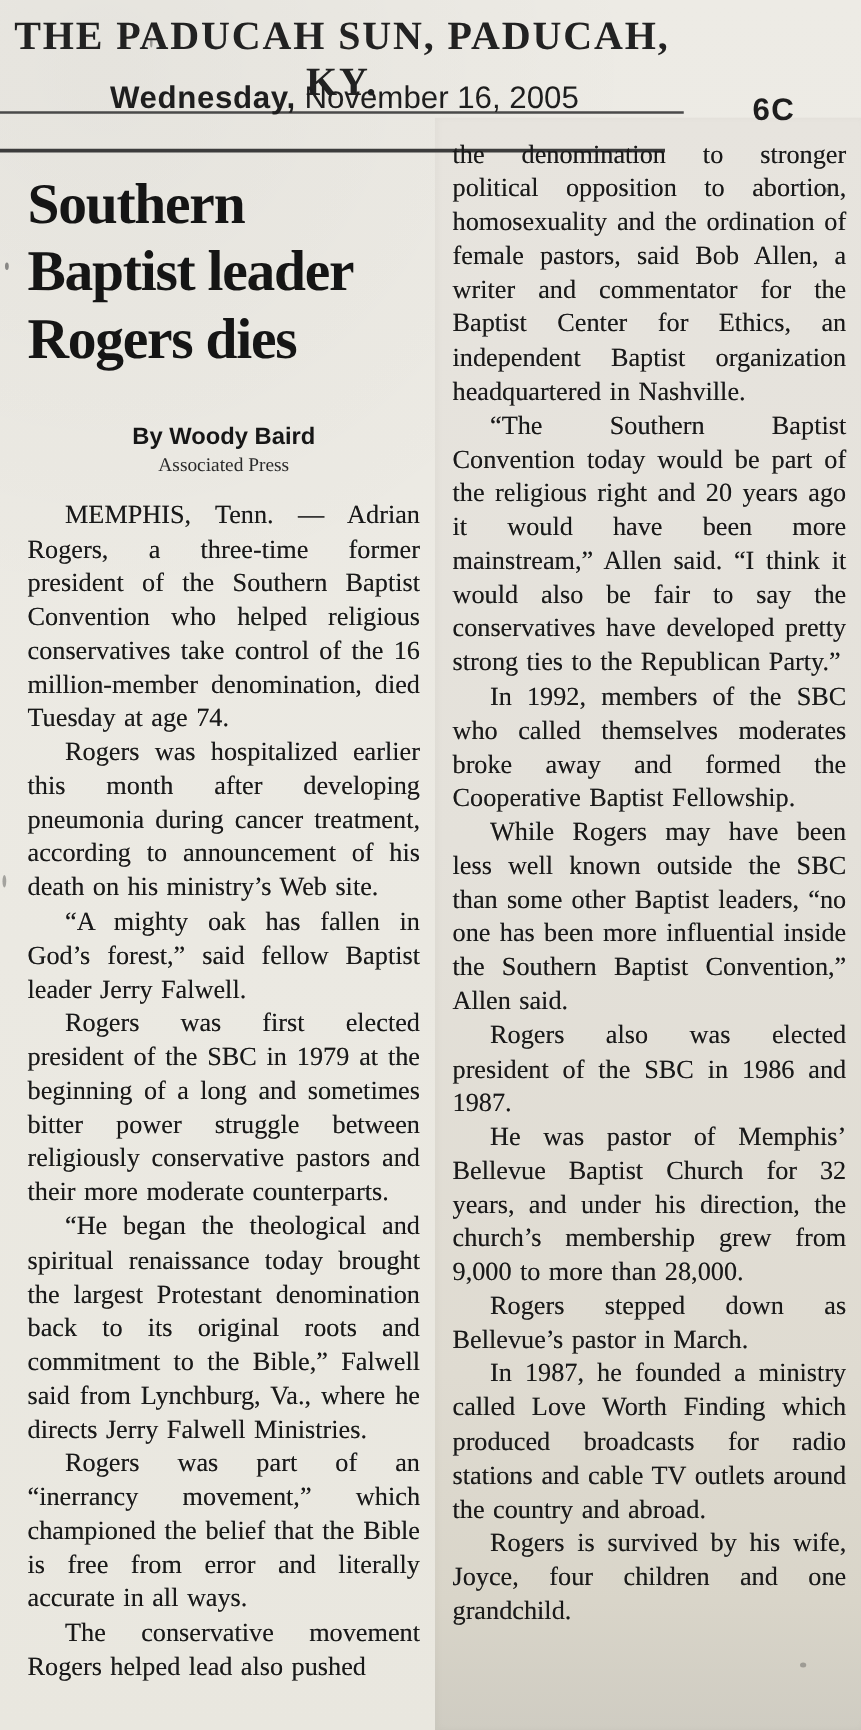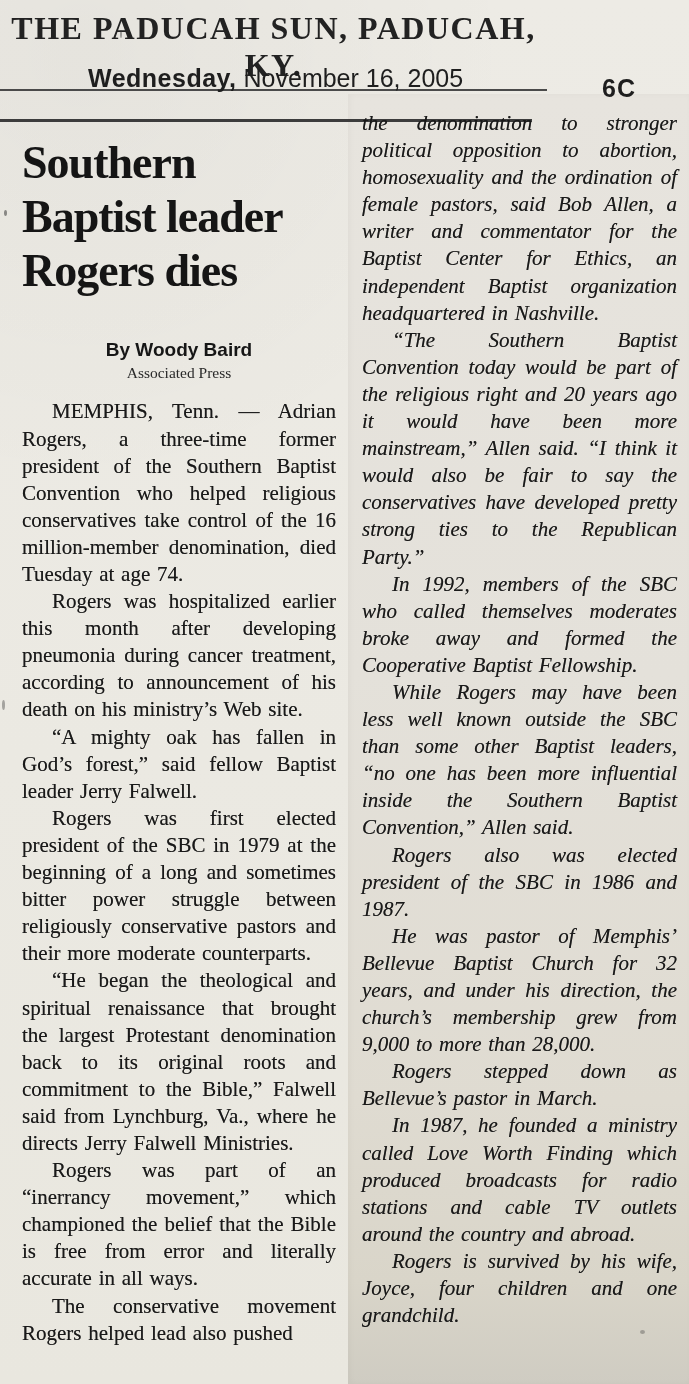"the denomination to stronger political" div.body-text { font-style: italic -> none }
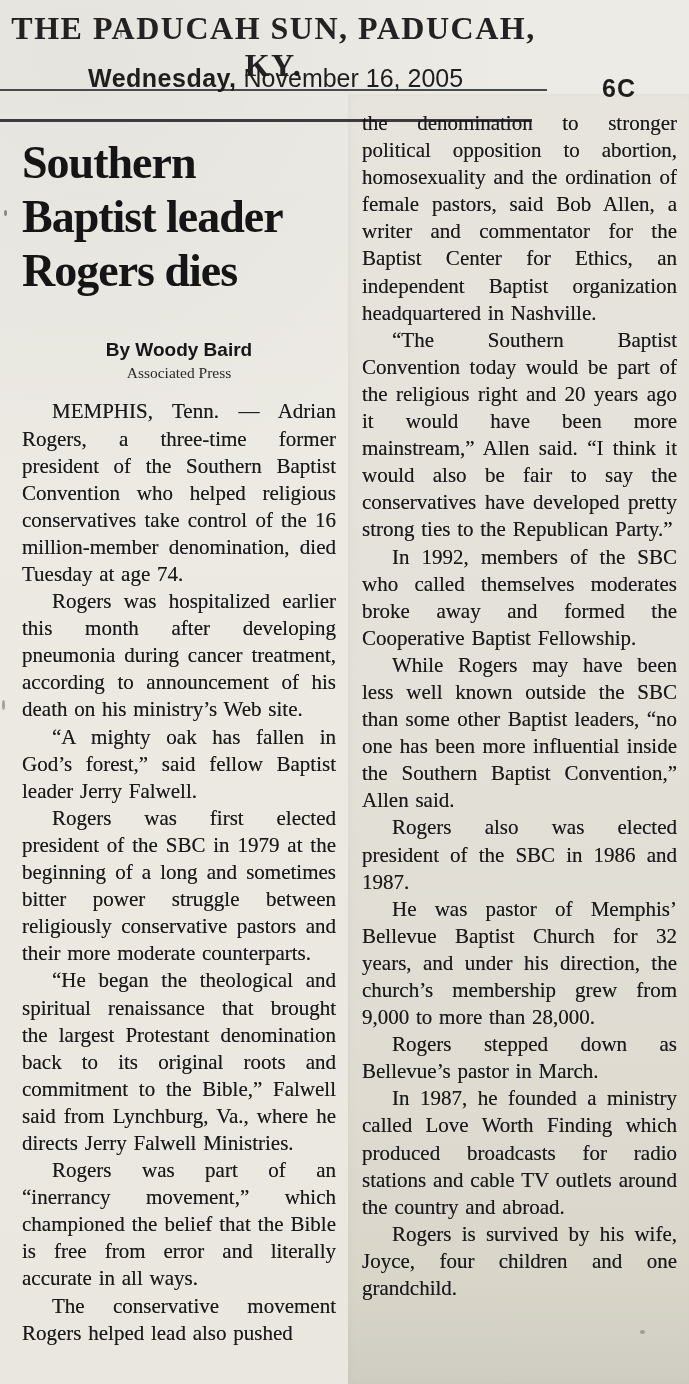"“He began the theological and" p { text: that -> today }
